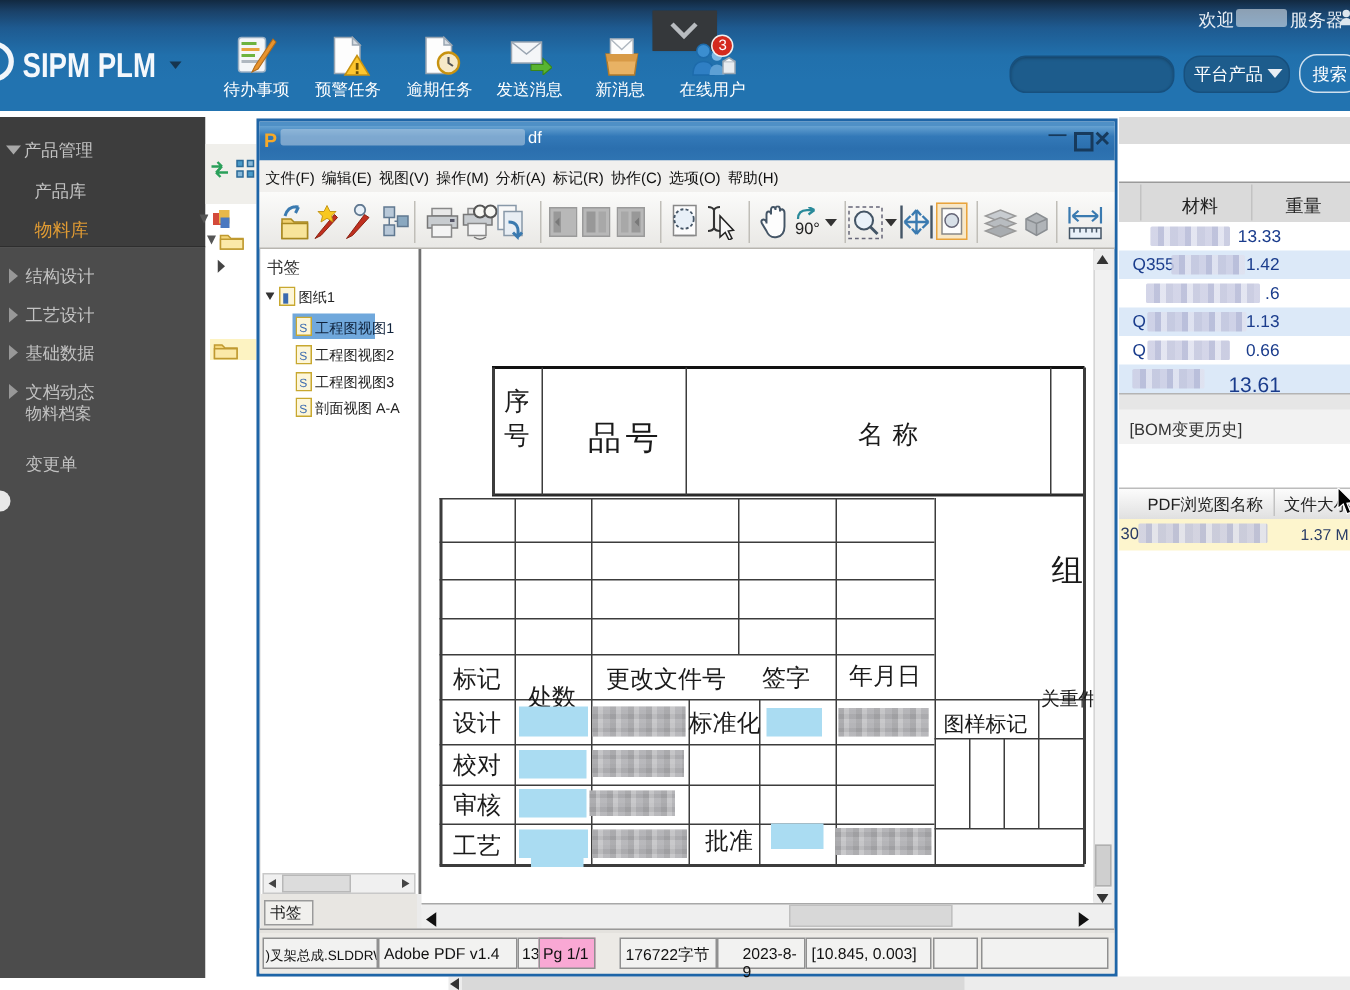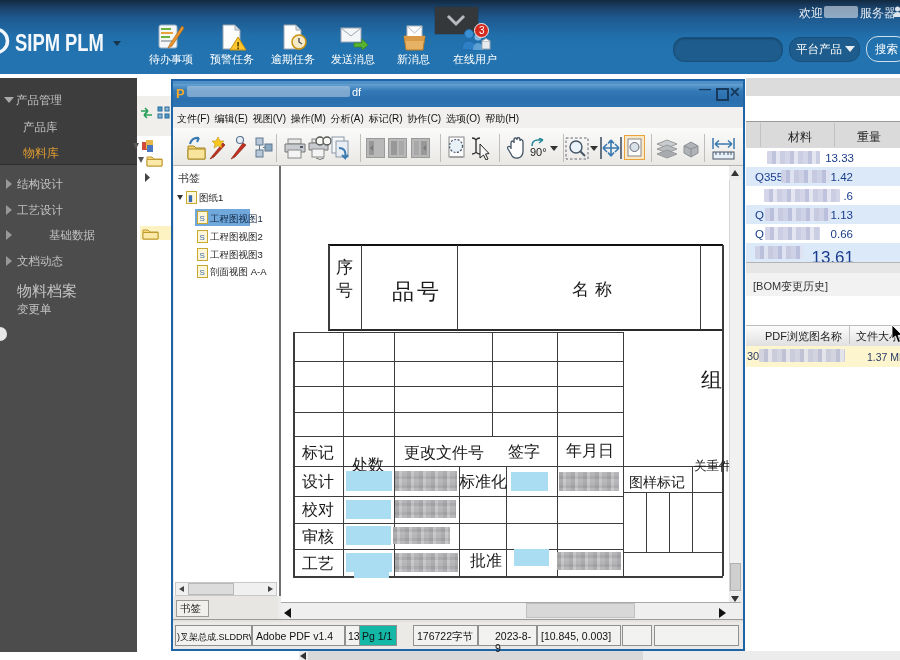"基础数据" div.tx { margin-left: 32px -> none }
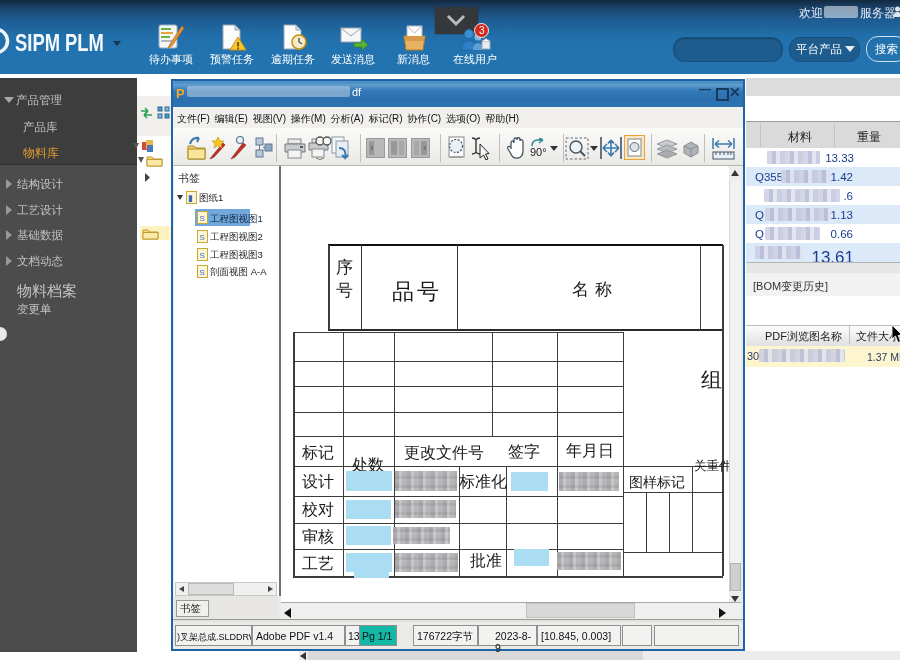"13.61" div.tx { font-size: 17px -> 14px }
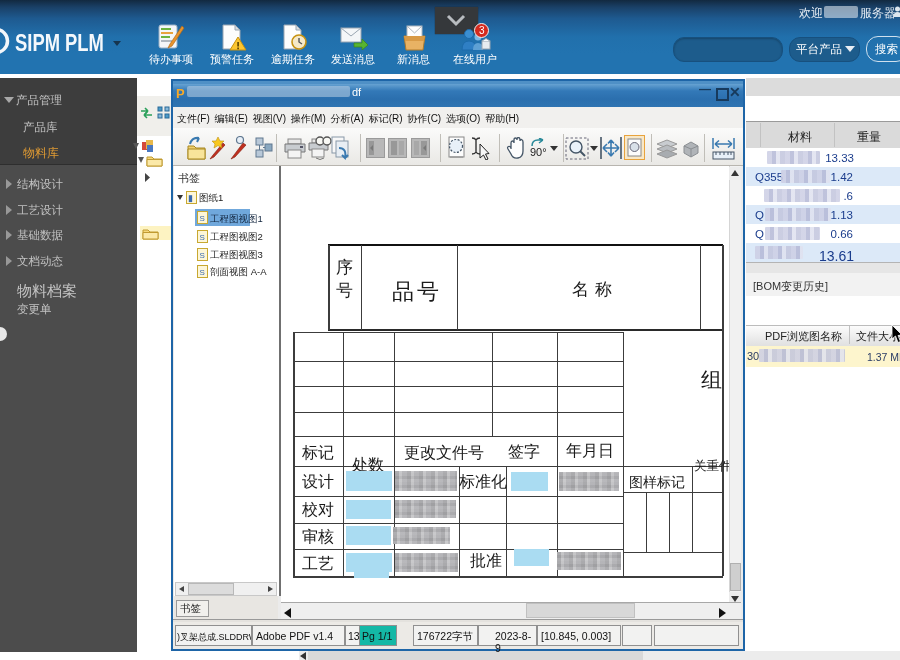"物料档案" div.tx { font-size: 15px -> 11px; top: 282px -> 268px }
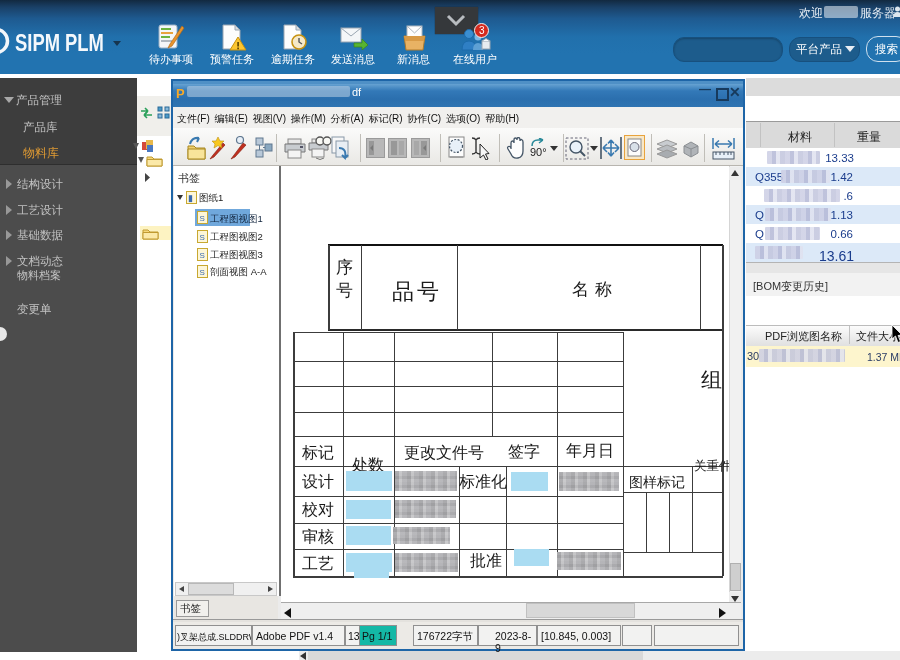"Pg 1/1" div.a { background: #14b8a6 -> #f9a8d4 }
